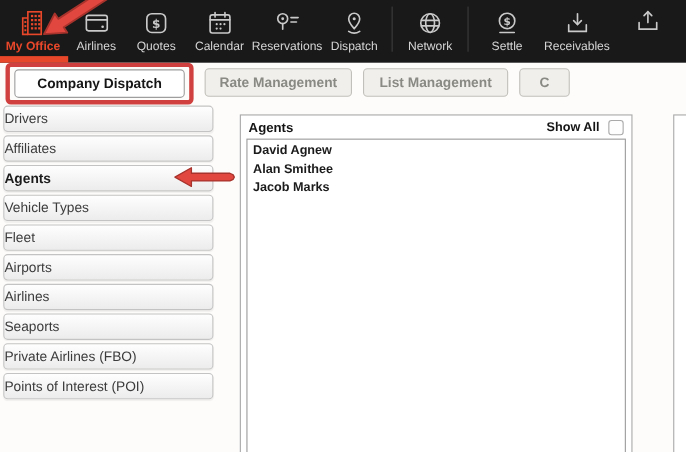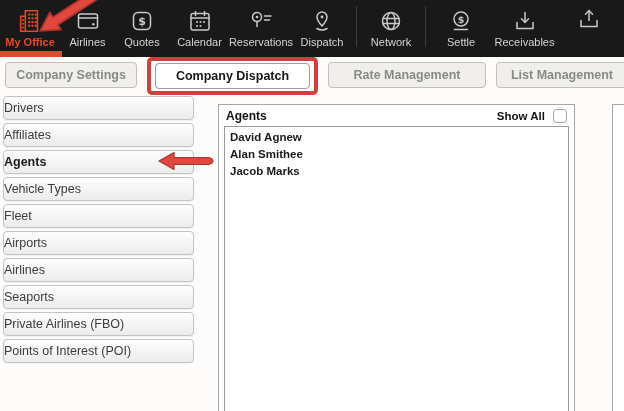"Company Settings" div.tab { html: <div>Company Settings</div> -> none }
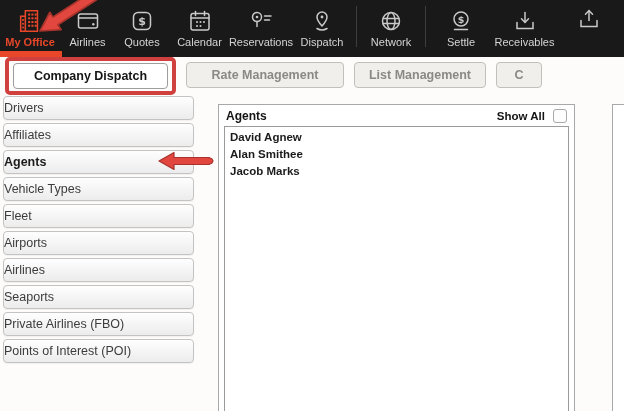"Rate Management" div.tab { width: 158px -> 134px }
